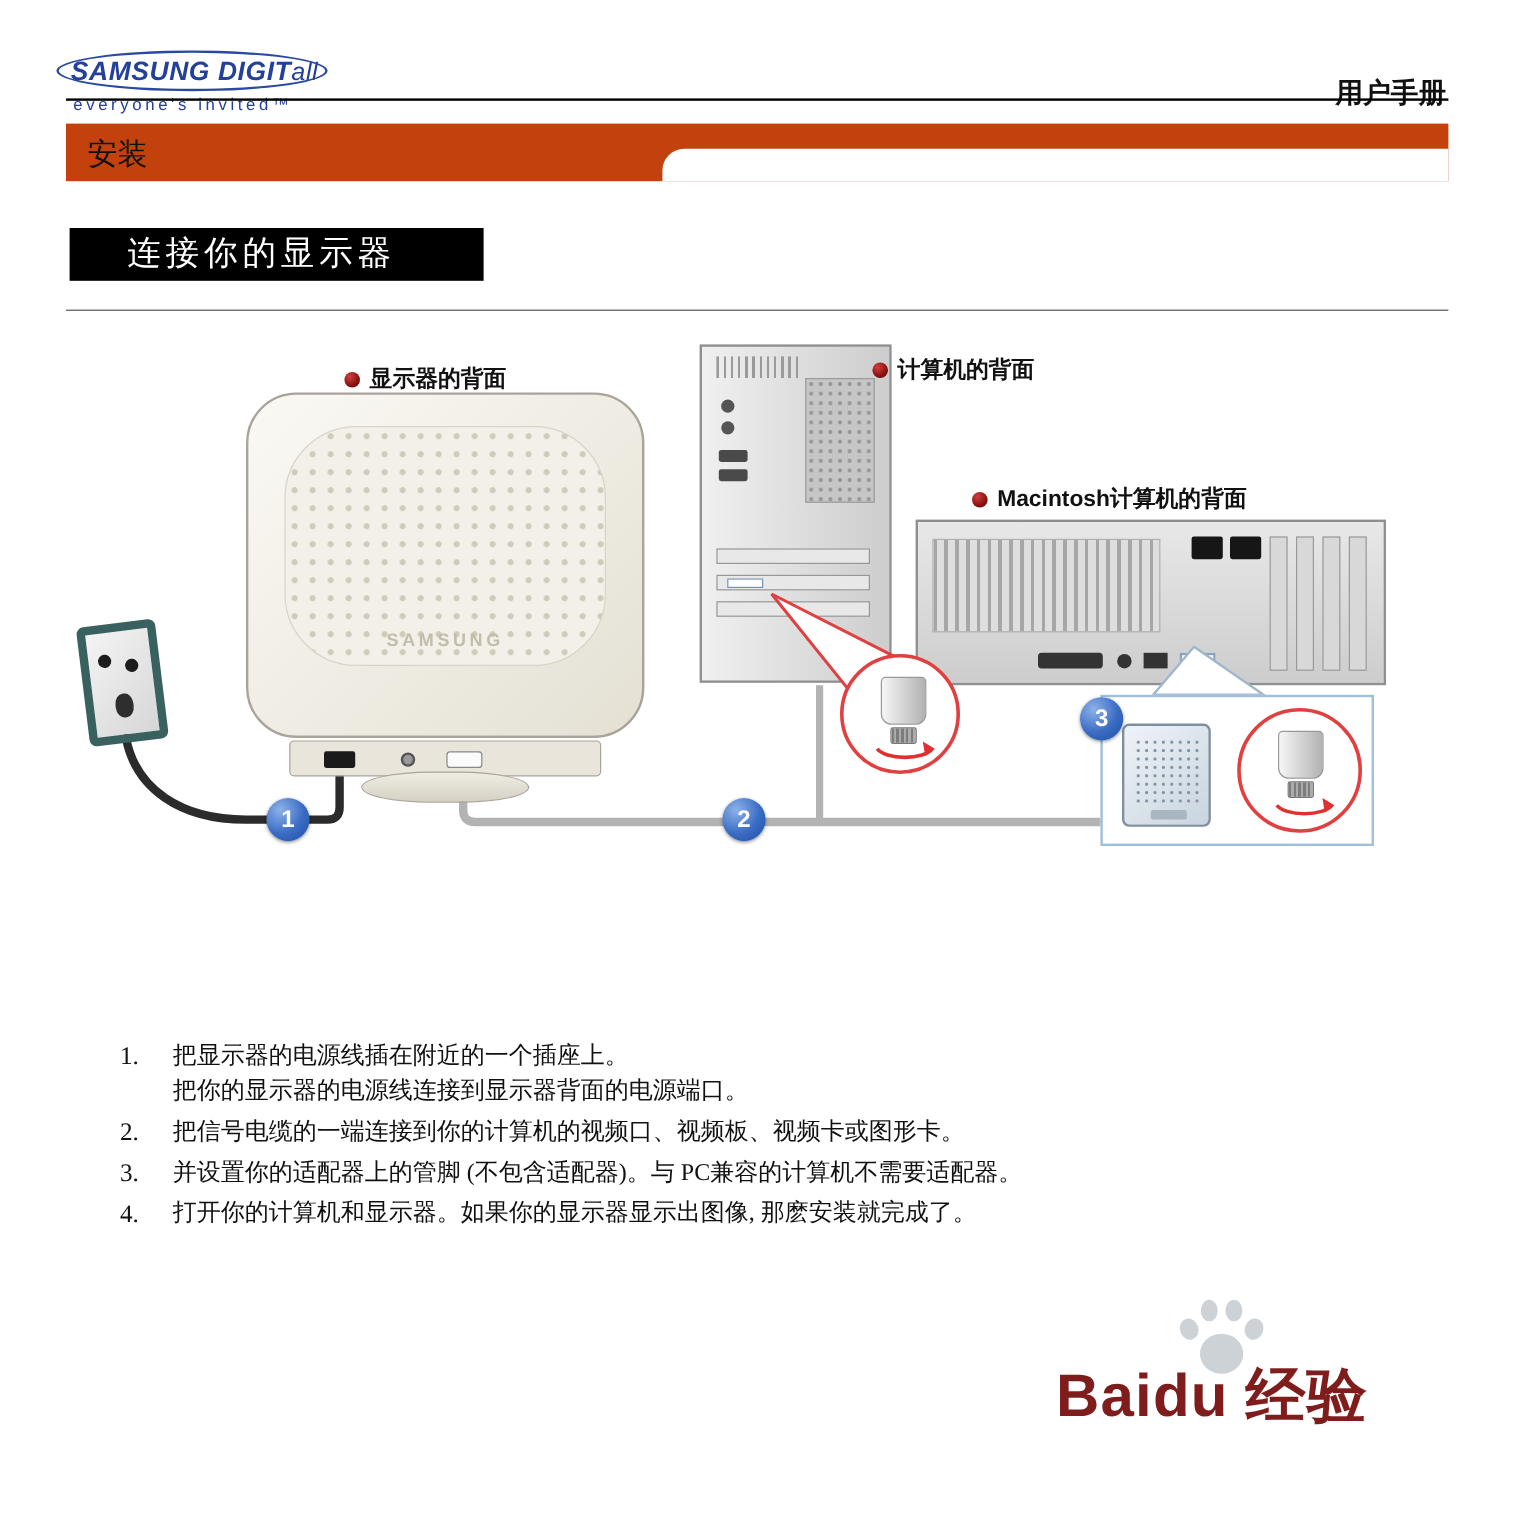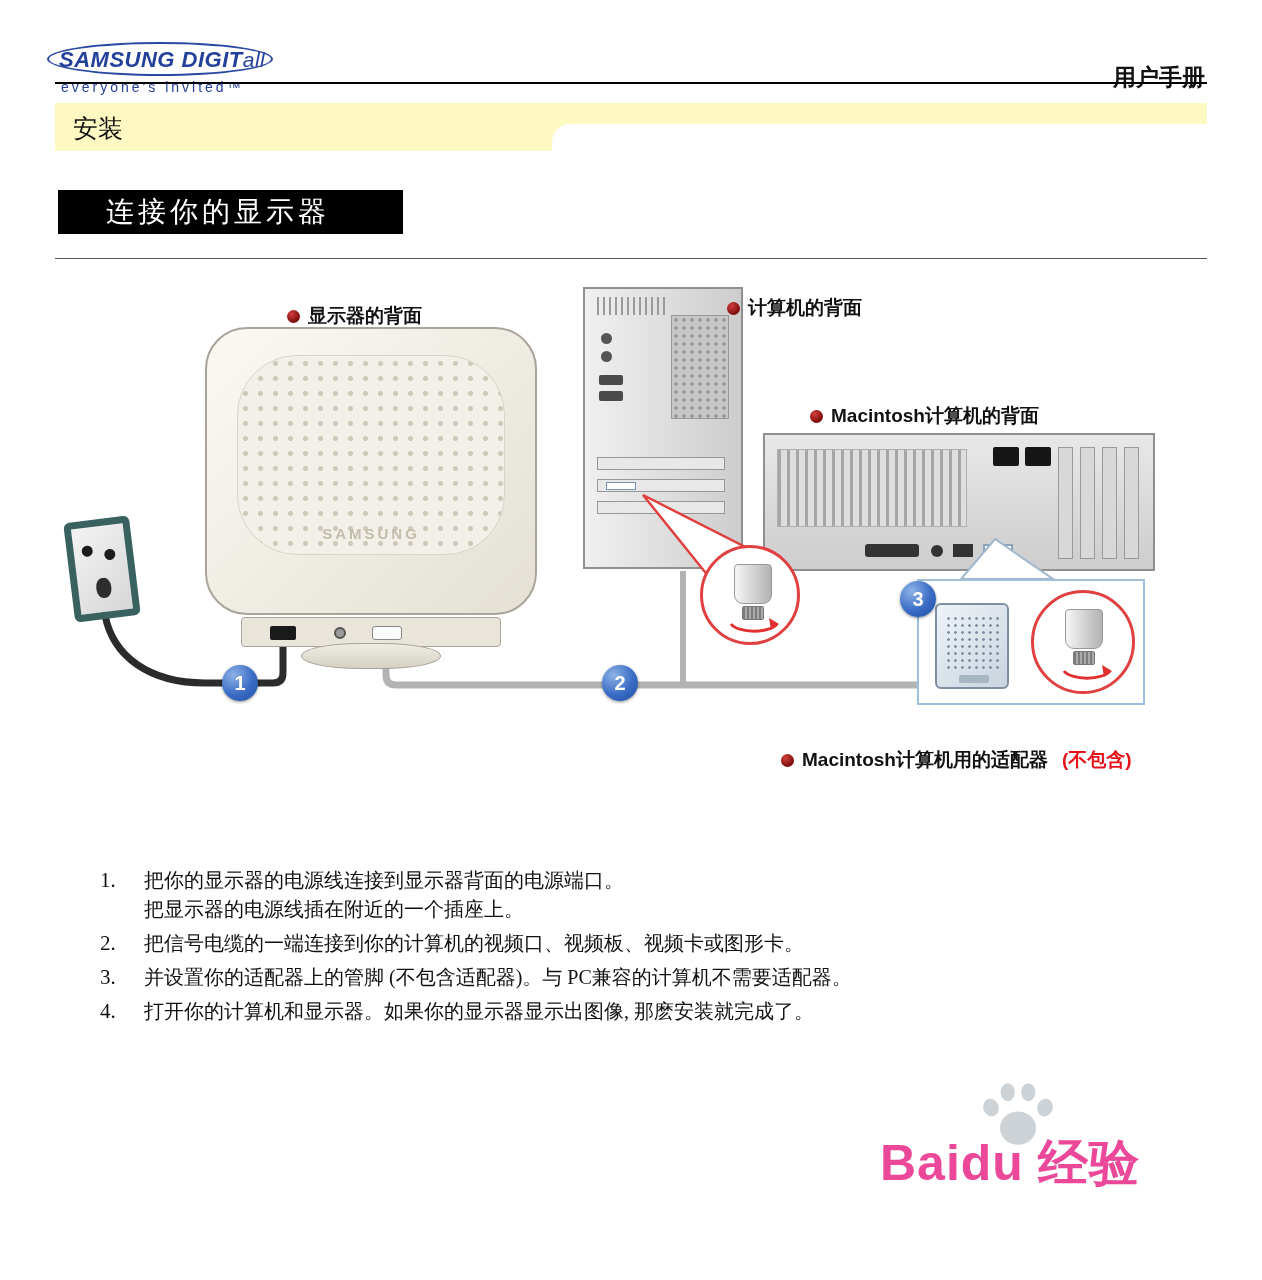"安装" .section-band { background: #fef9c3 -> #c2410c }
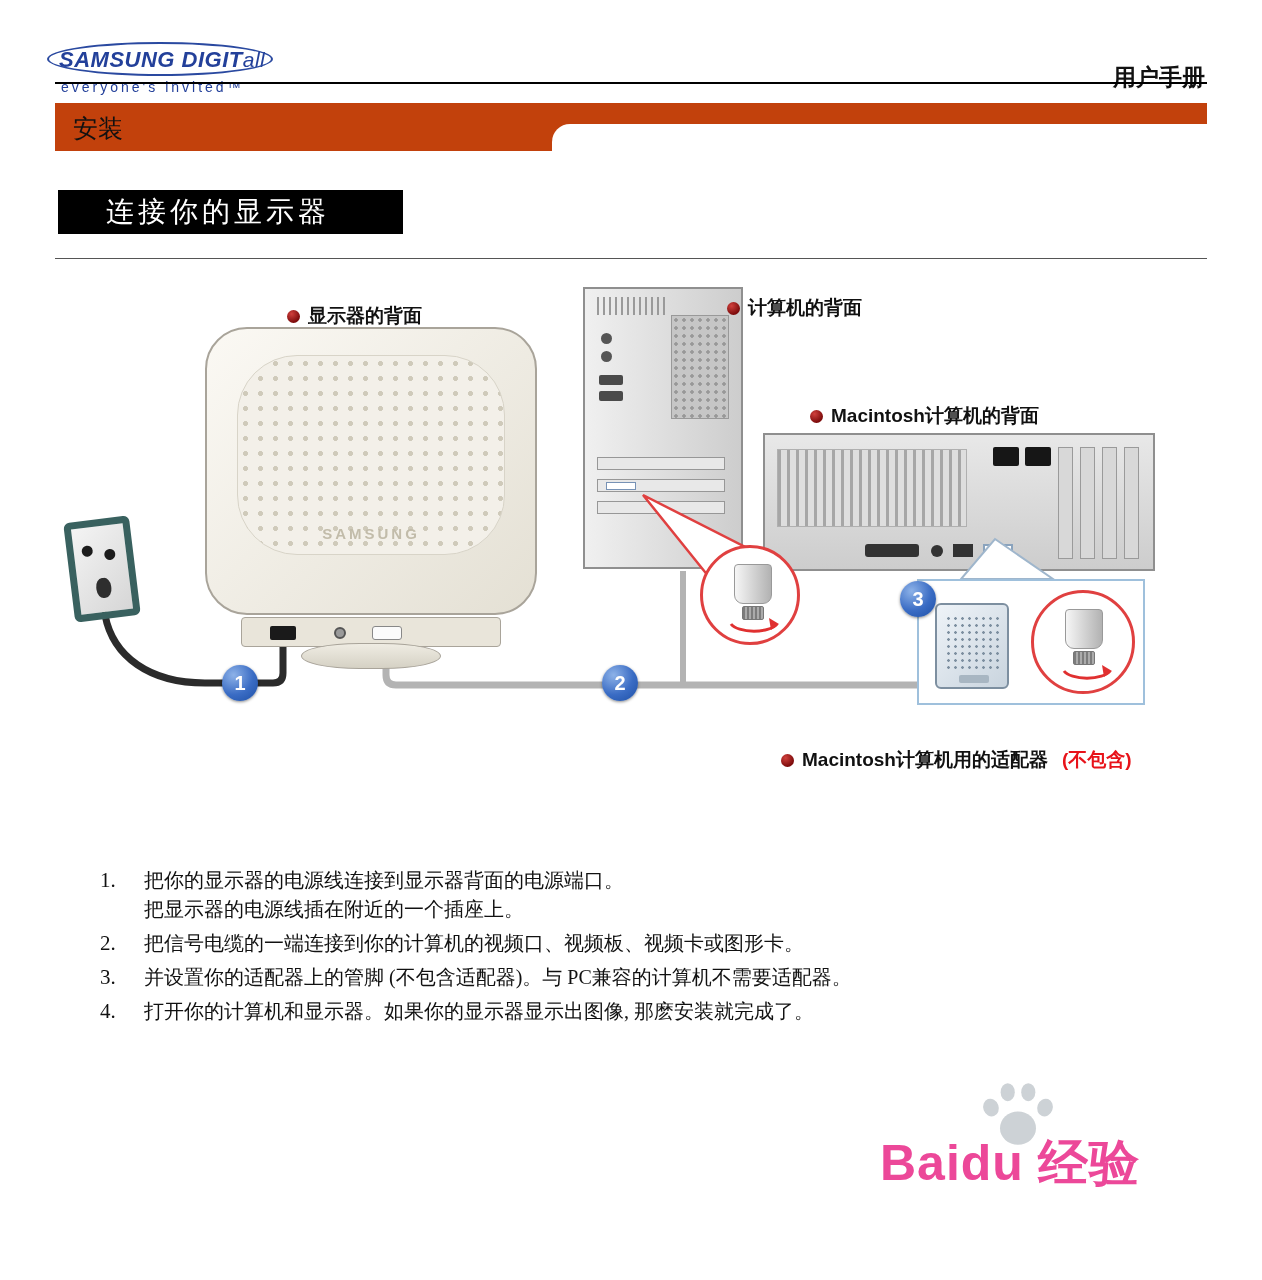"Macintosh计算机用的适配器" div.d-label { html: <div> <span></span> <span>Macintosh计算机用的适配器</span> <span>(不包含)</span> </div> -> none }
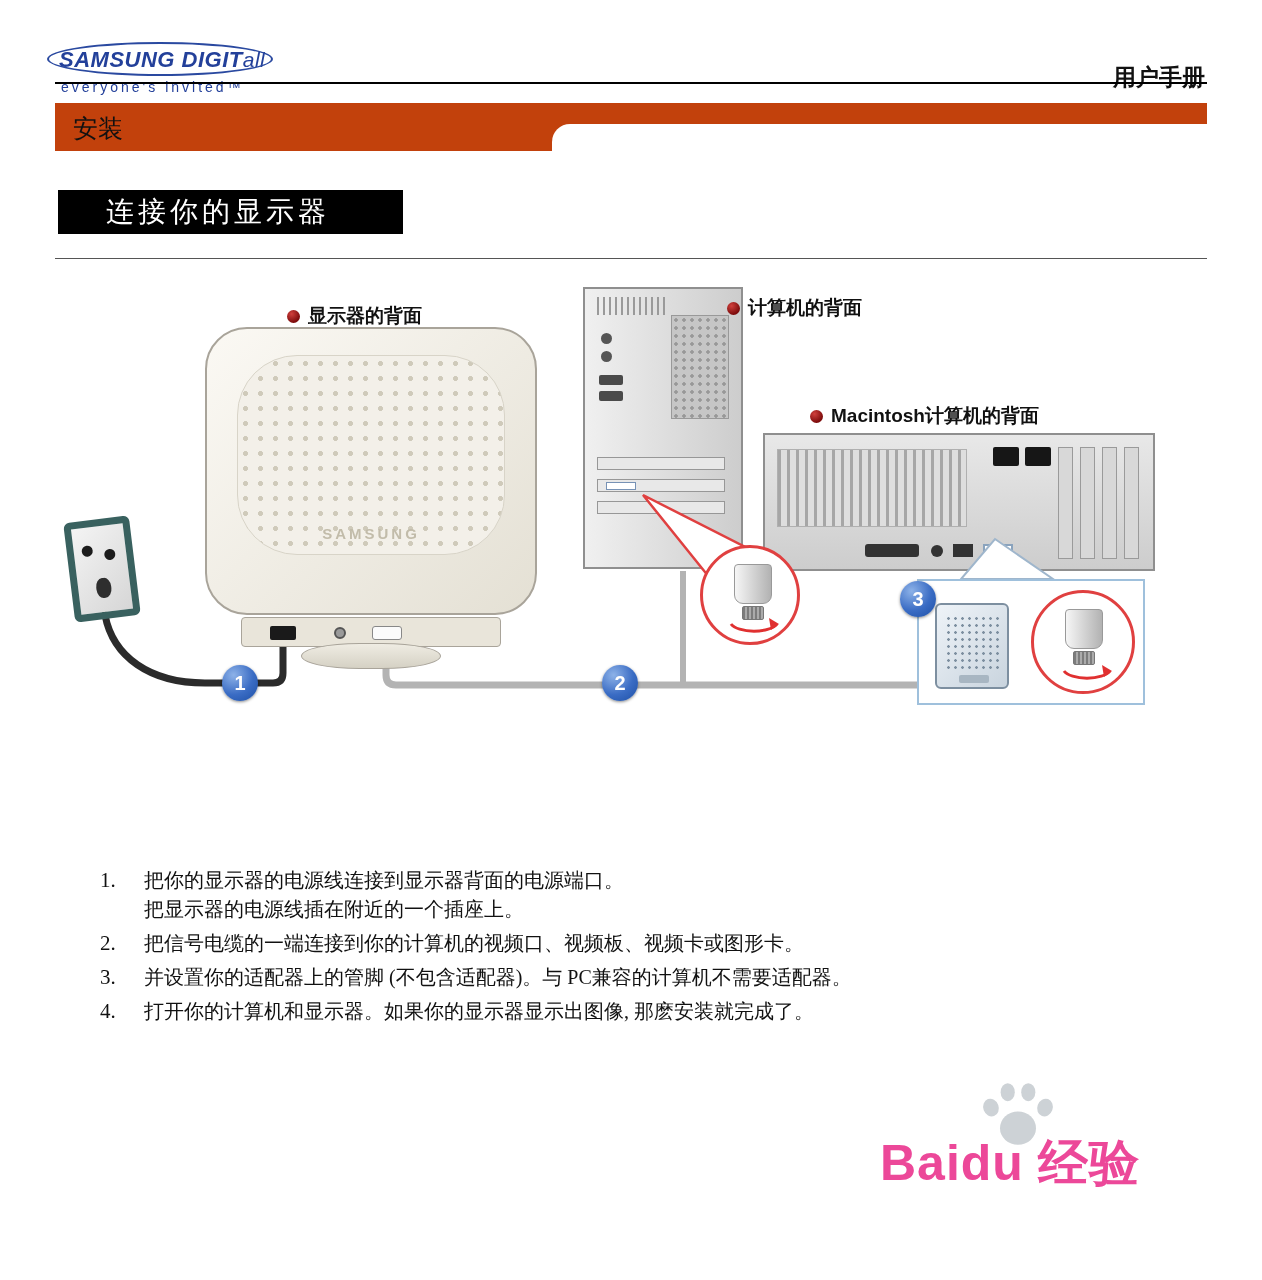"把你的显示器的电源线连接到显示器背面的电源端口。" div { order: before "把显示器的电源线插在附近的一个插座上。" -> after "把显示器的电源线插在附近的一个插座上。" }
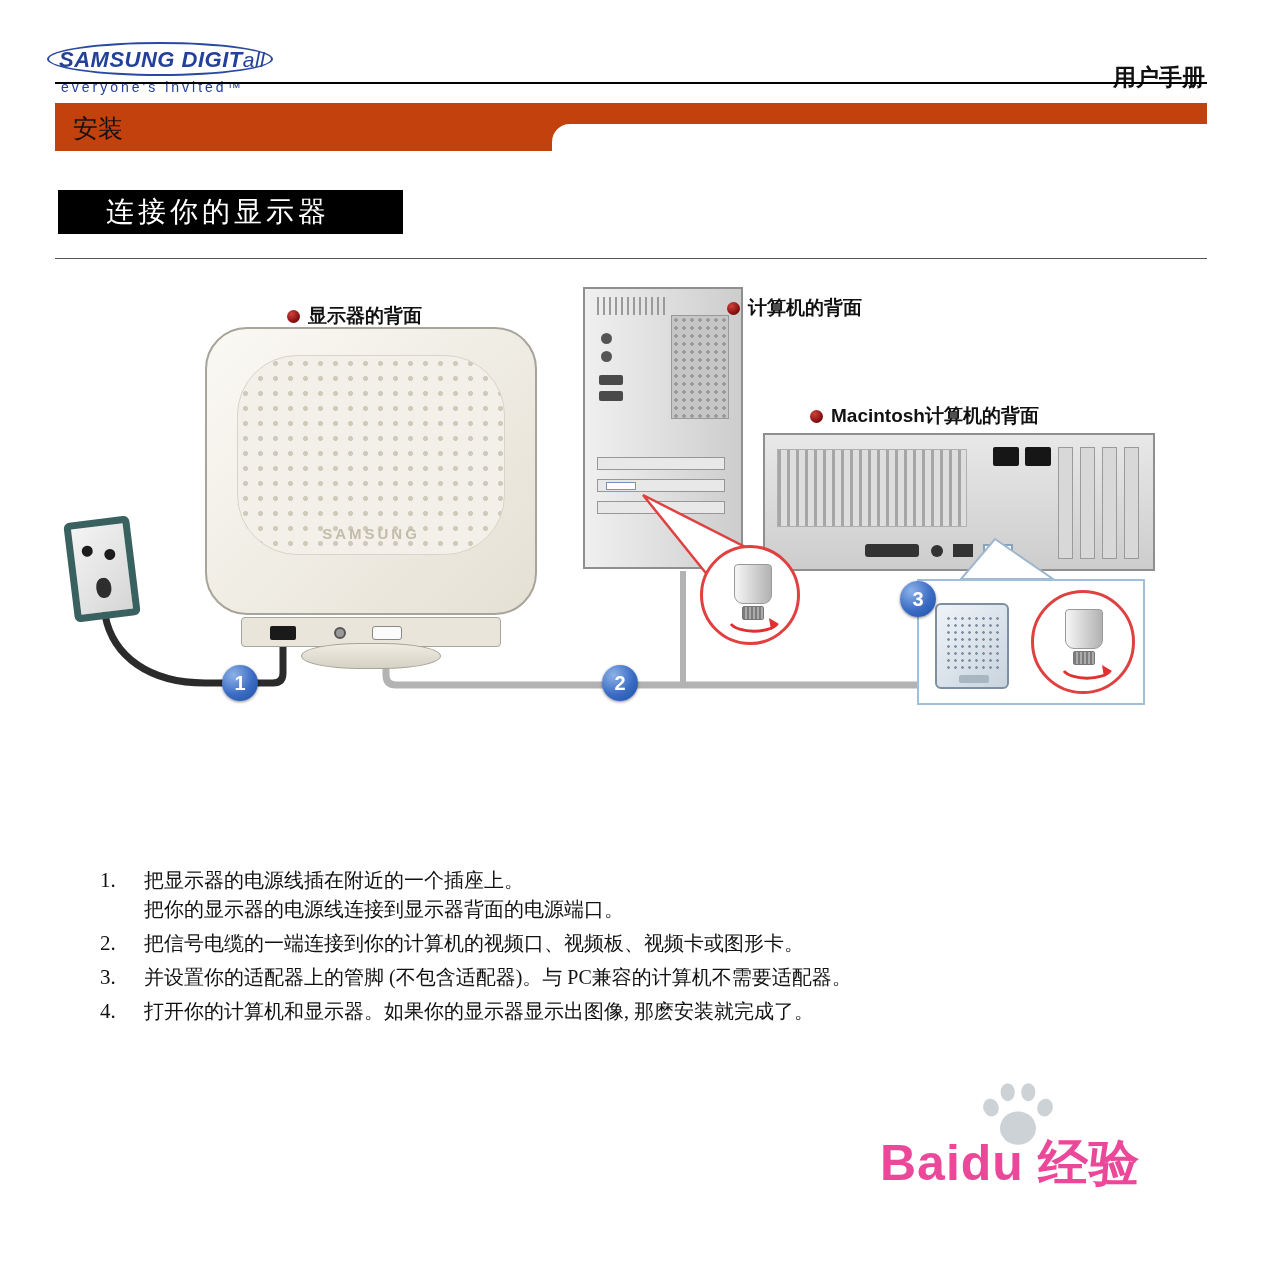"Baidu 经验" .wm-brand { color: #ec4899 -> #7f1d1d }
